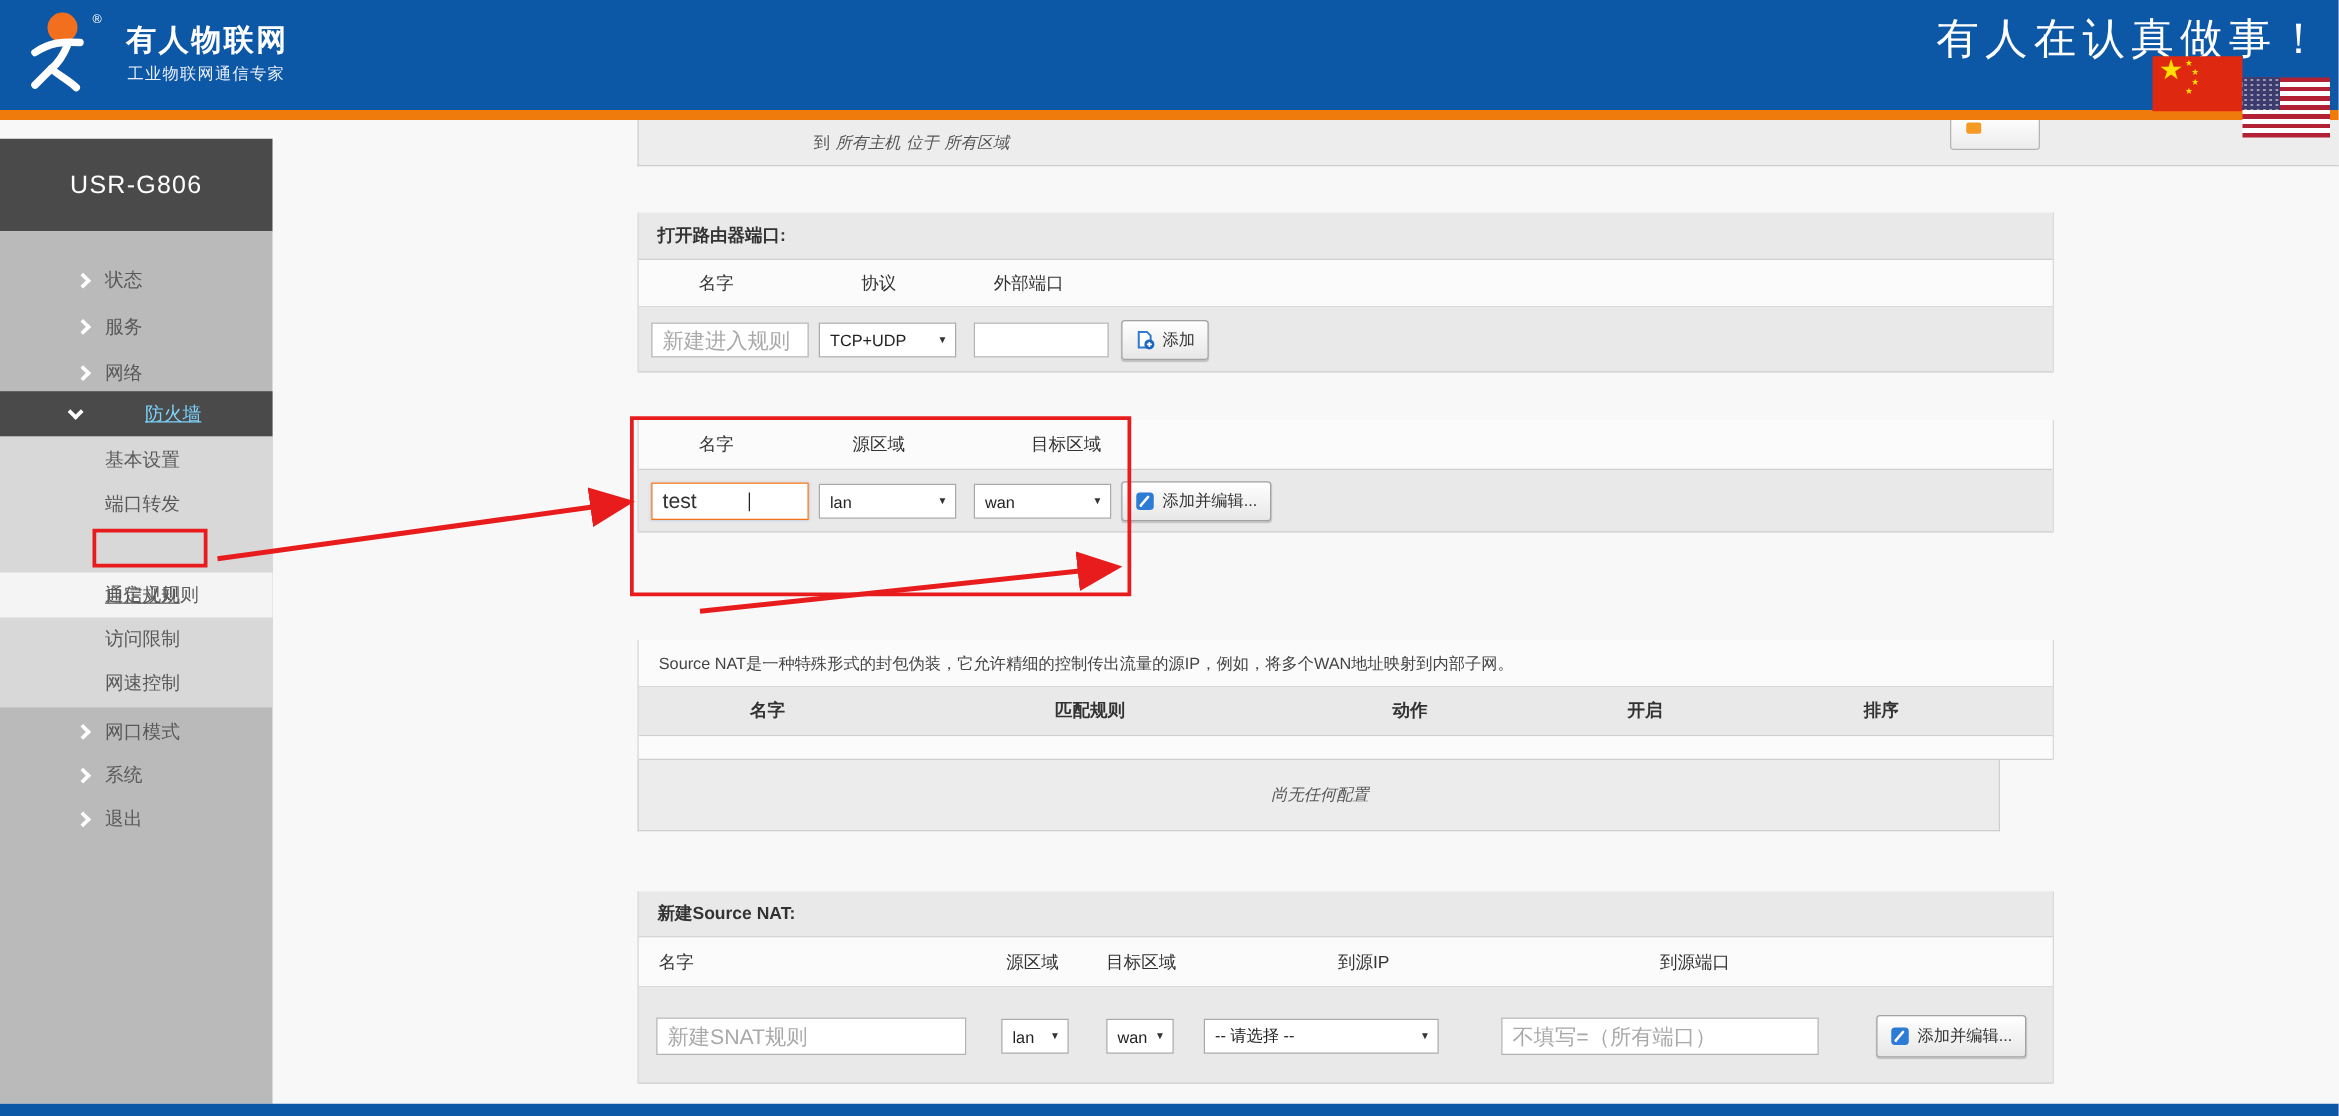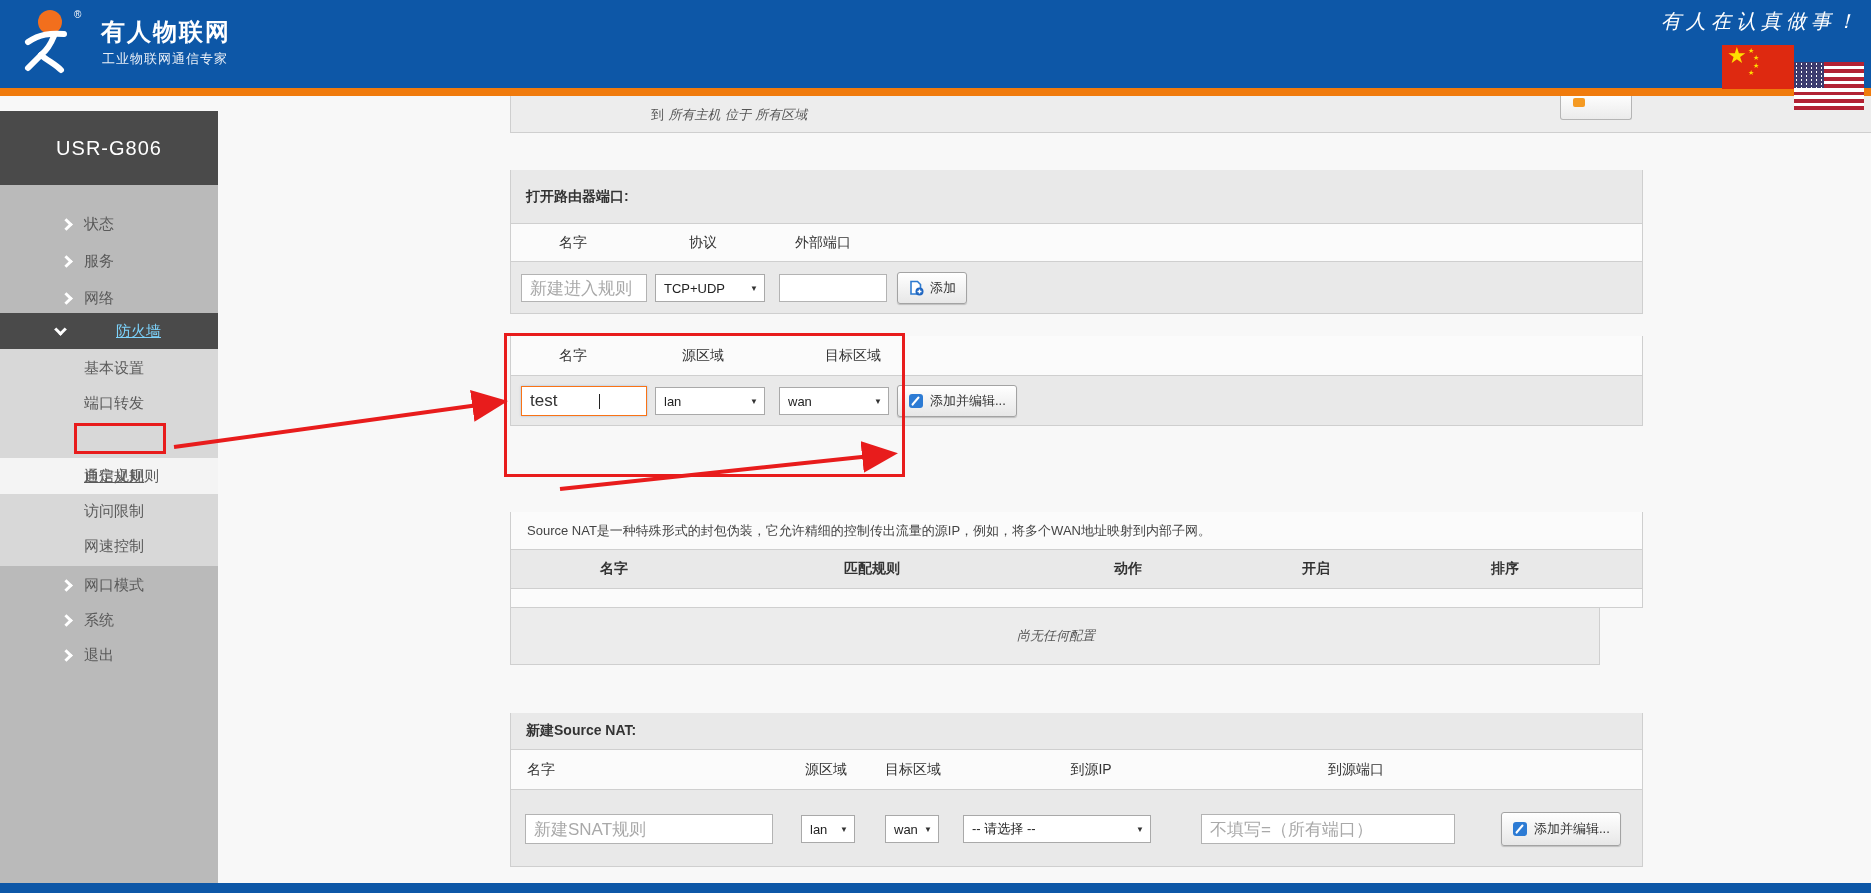"有人在认真做事！" .slogan { font-size: 20px -> 34px; font-style: italic -> none }
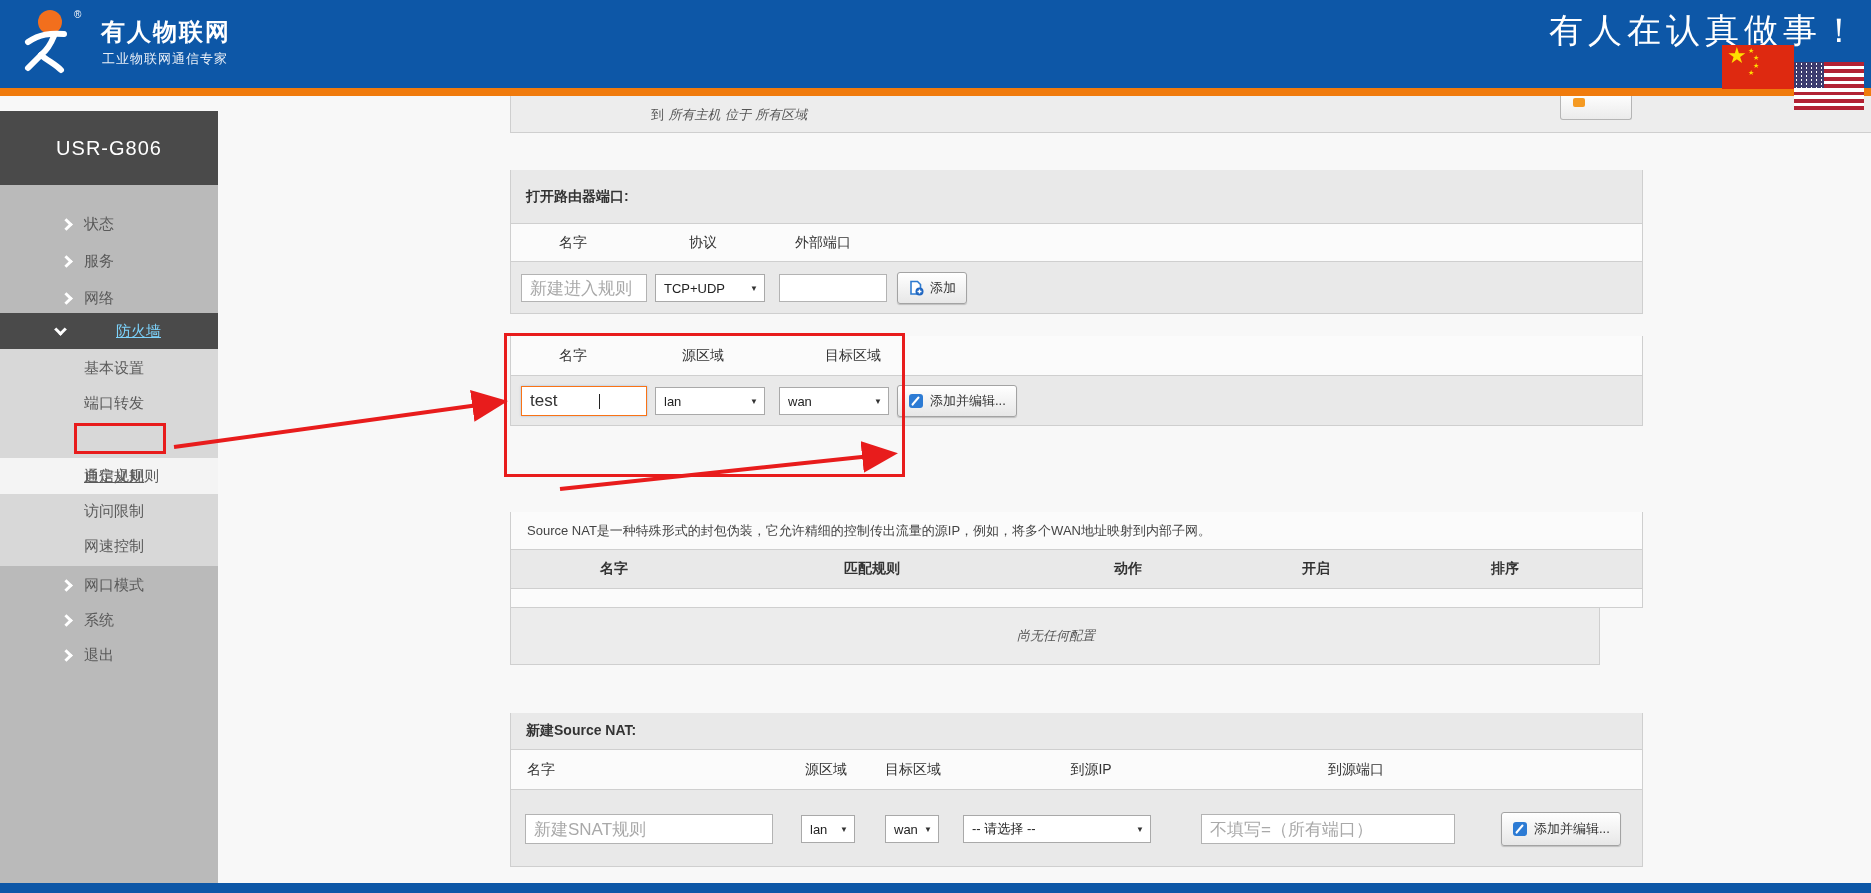"打开路由器端口:" div.band { height: 54px -> 38px }
